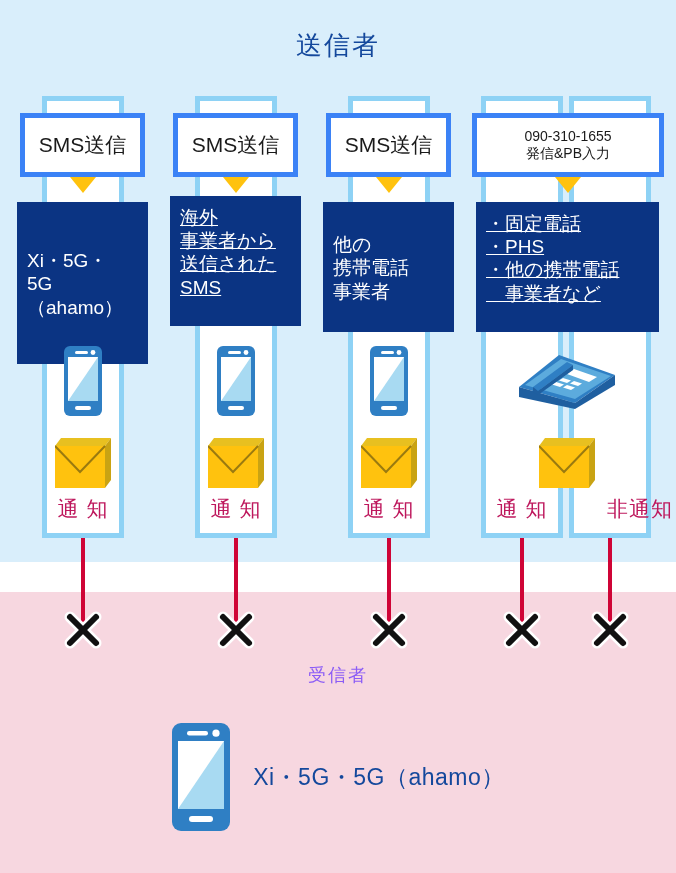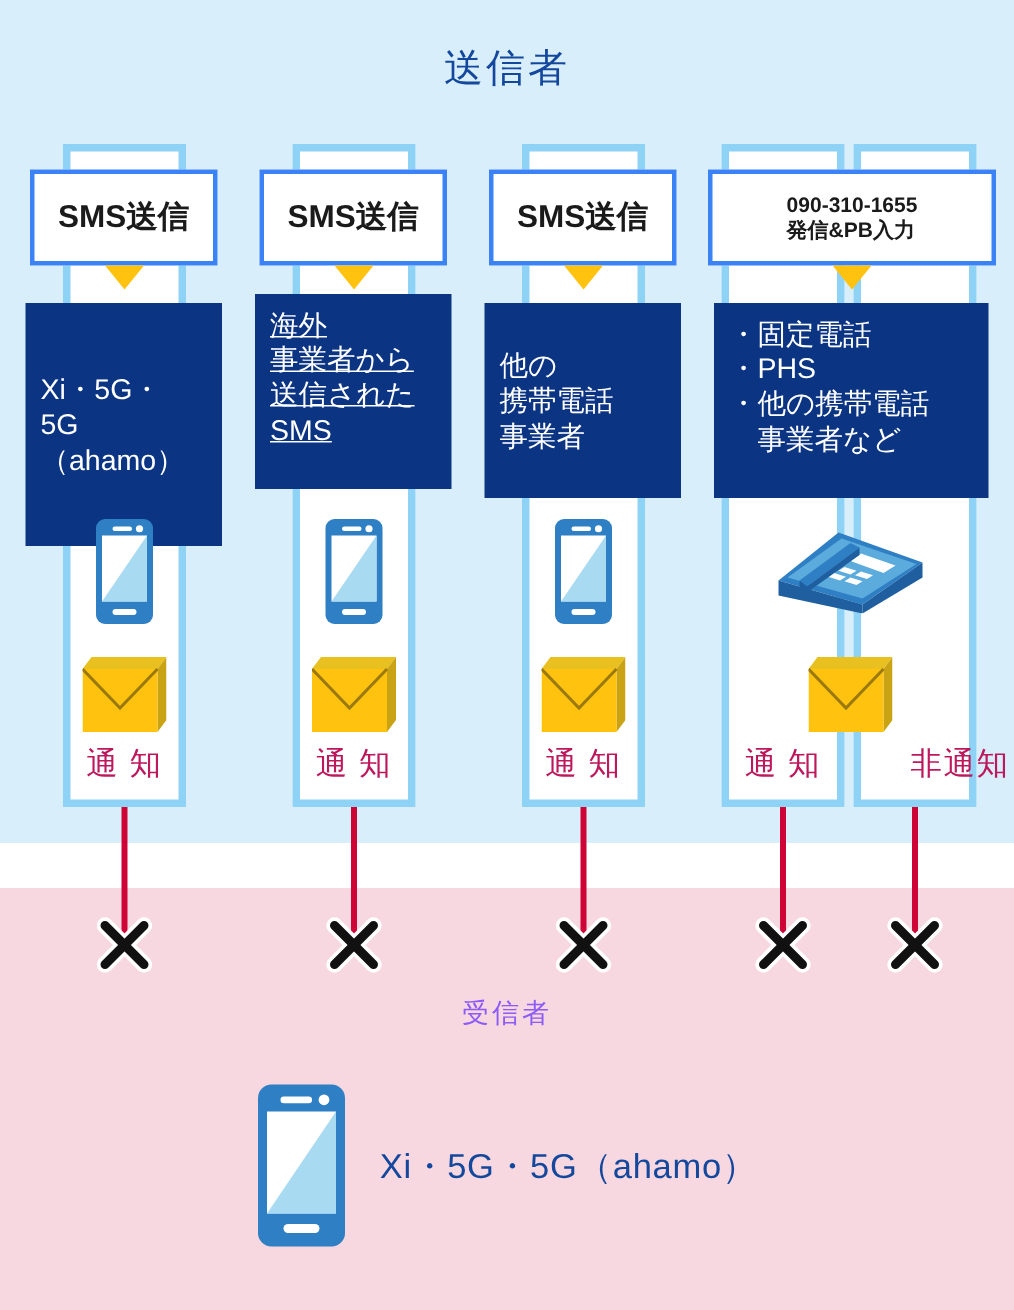"SMS送信" .action-box { border: 3px solid #3b82f6 -> 5px solid #3b82f6; font-weight: bold -> none; text-align: none -> center }
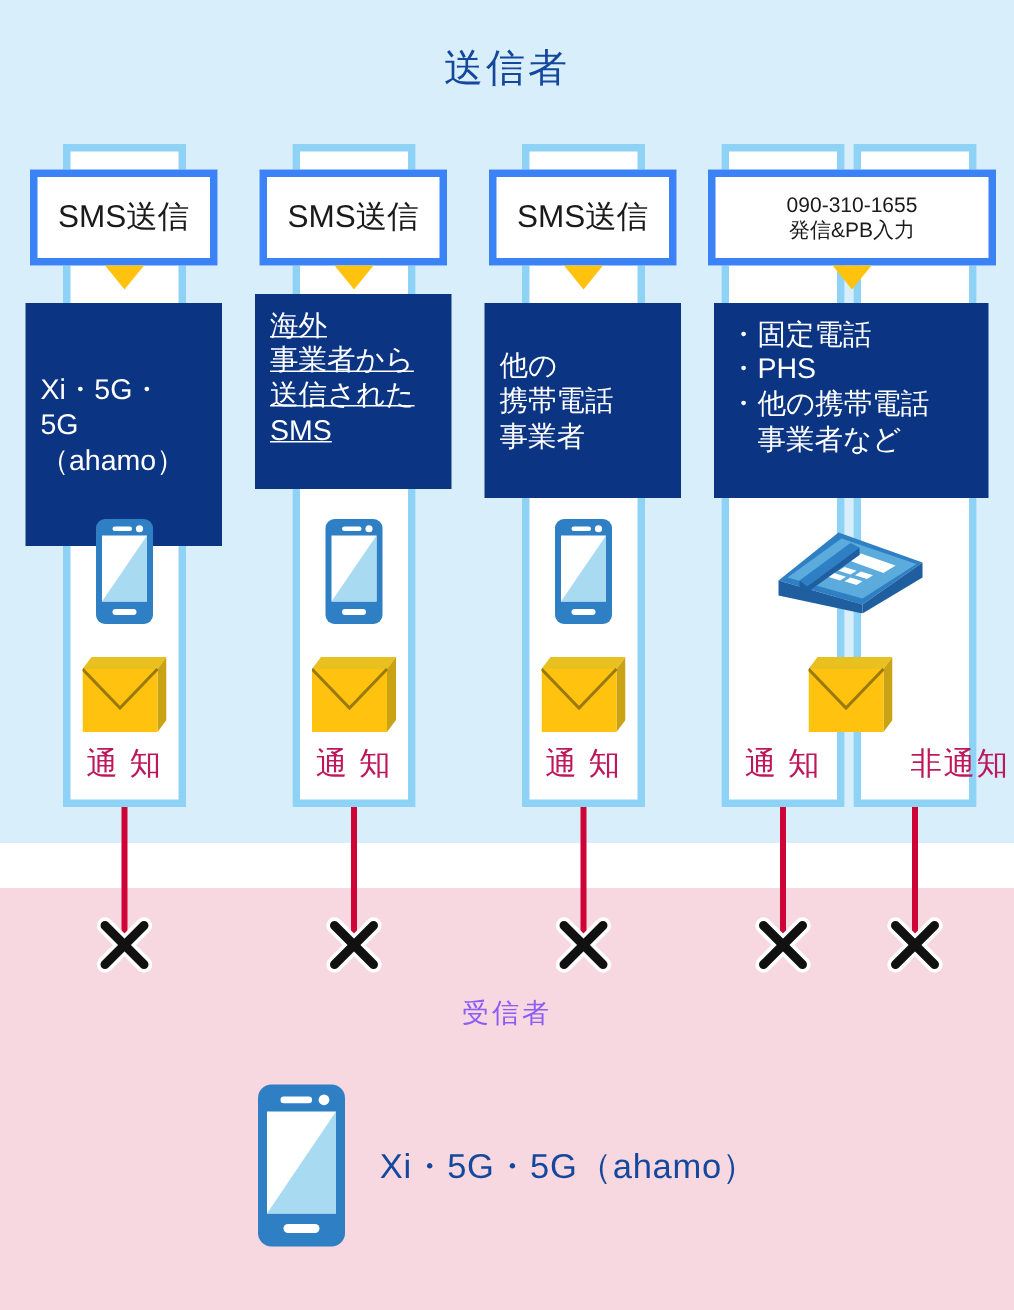"・固定電話" div.op-box { text-decoration: none -> underline }
